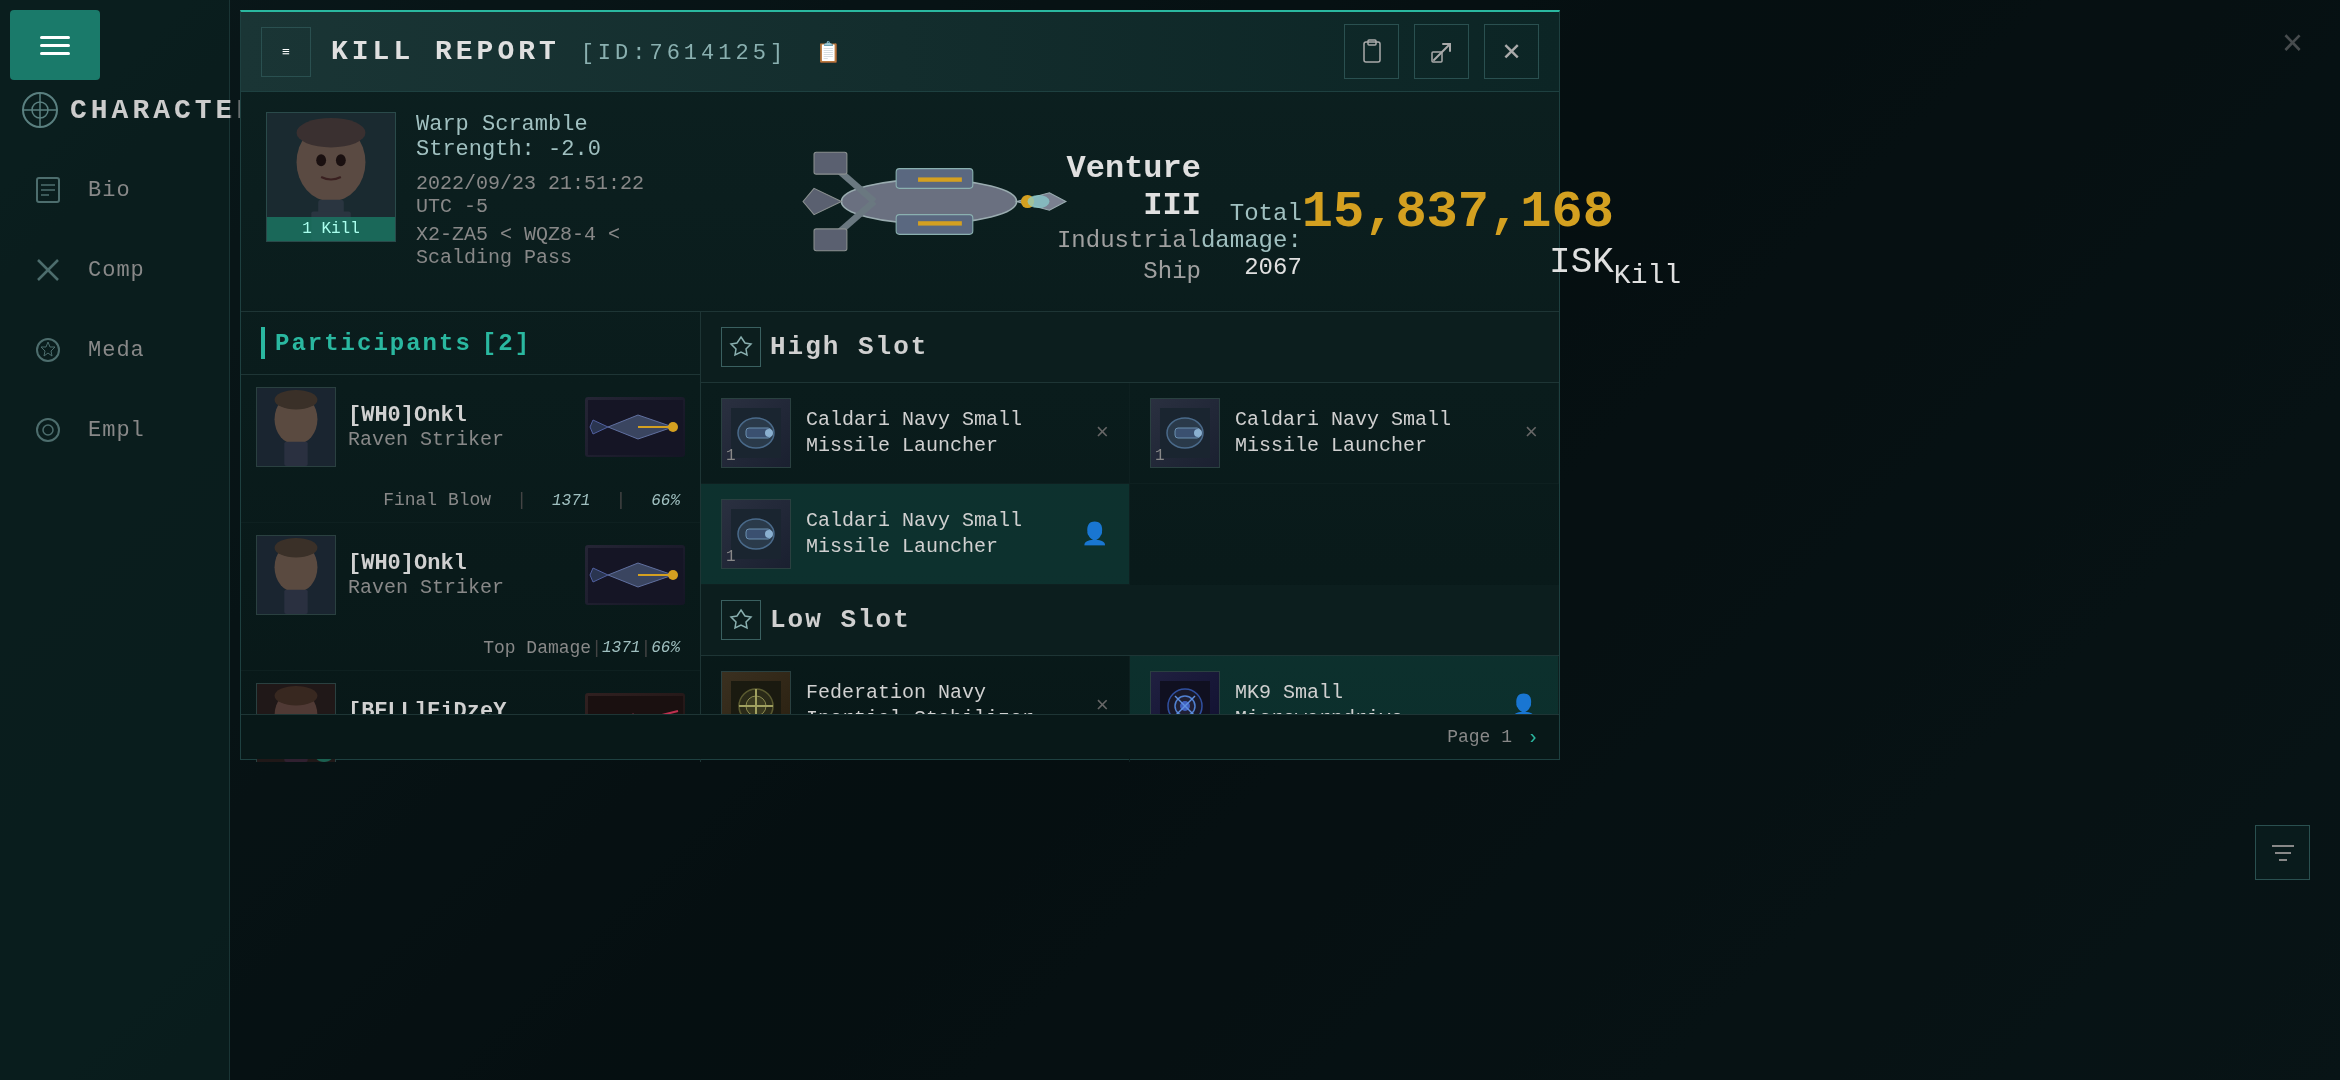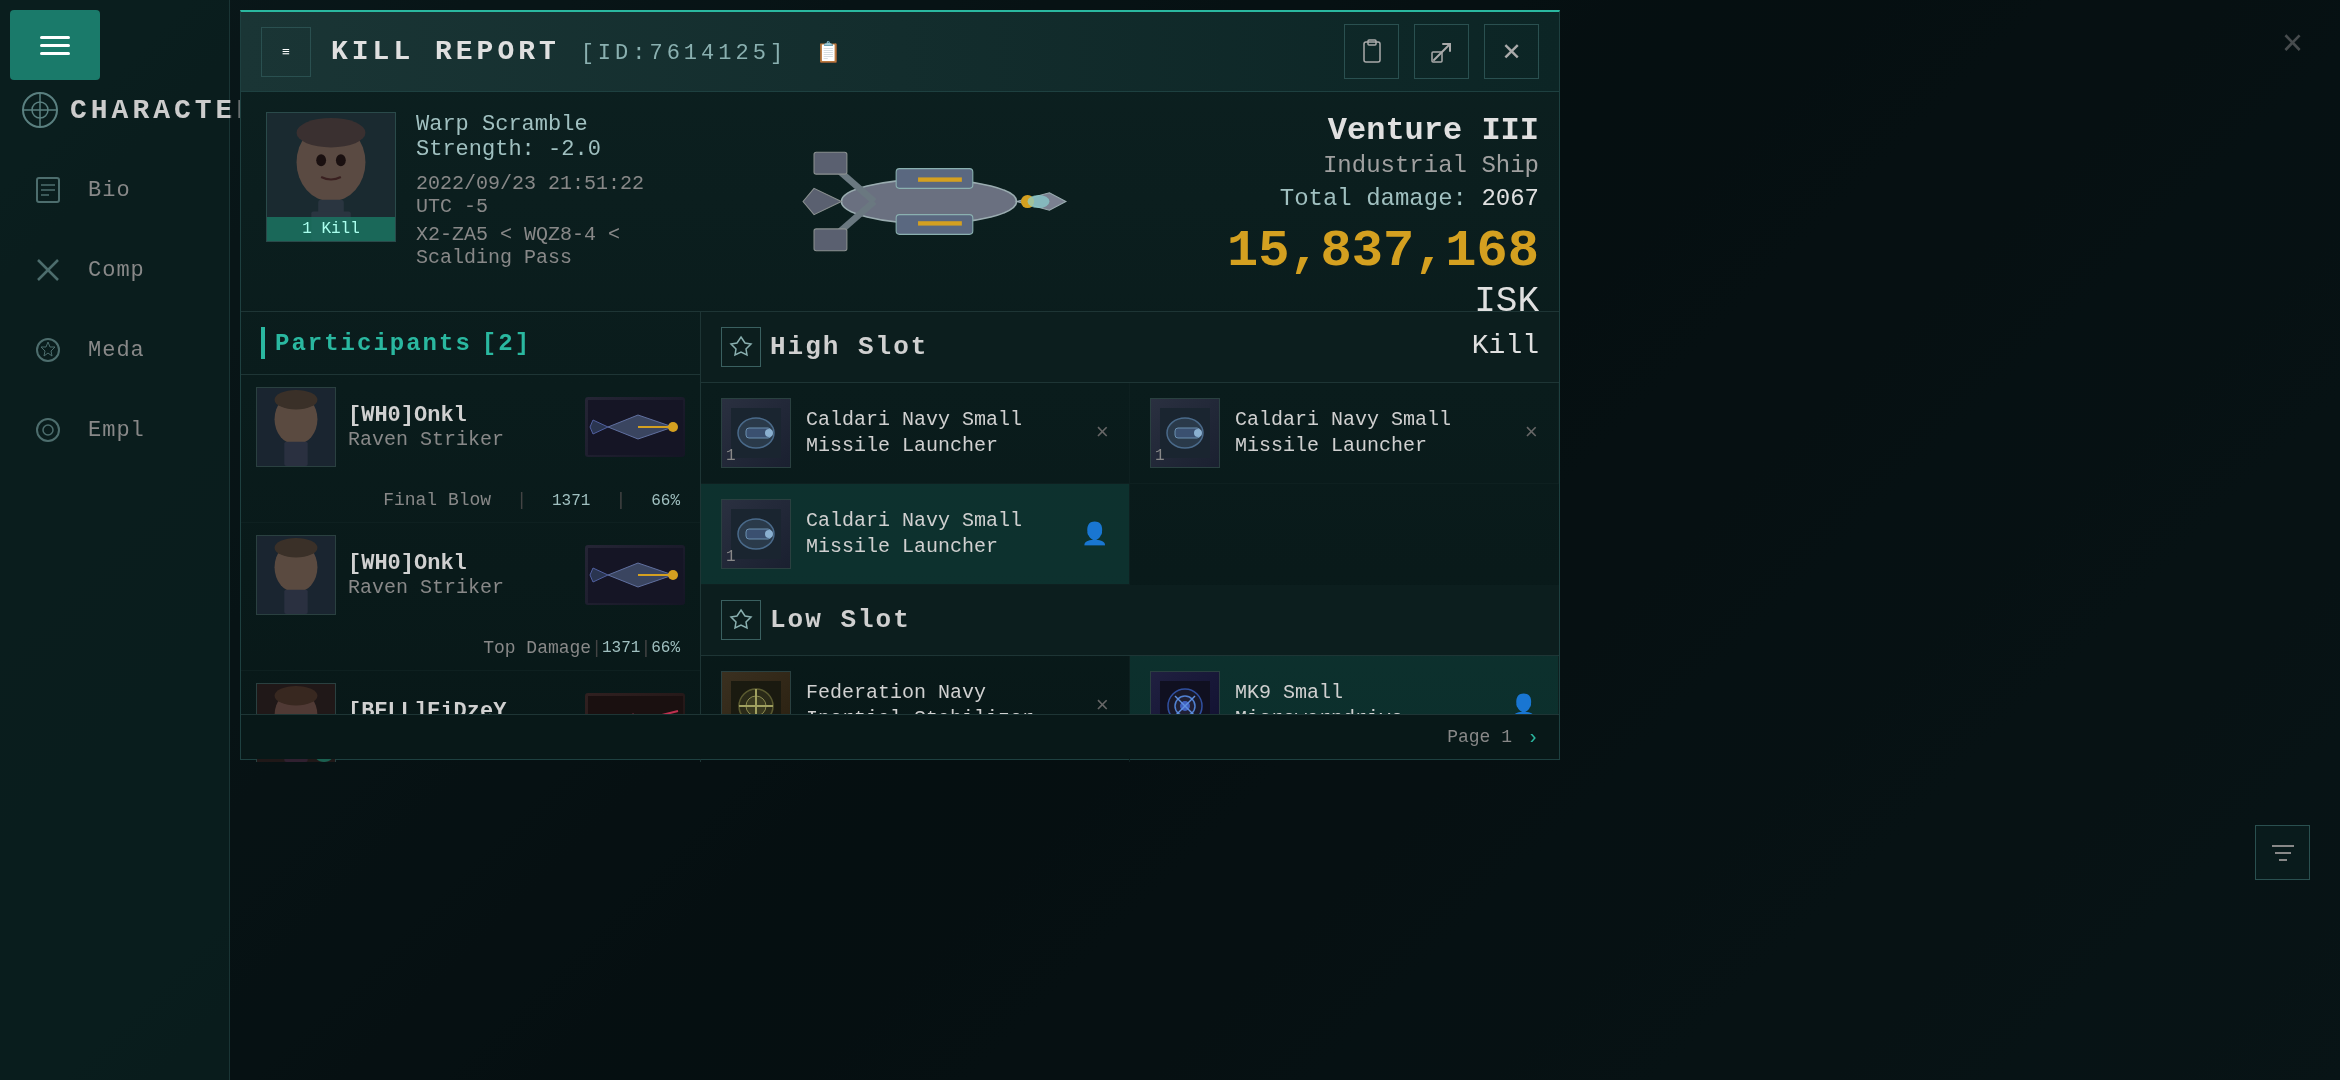"Venture III Industrial Ship" .kill-info { flex-direction: column -> row; justify-content: none -> center }
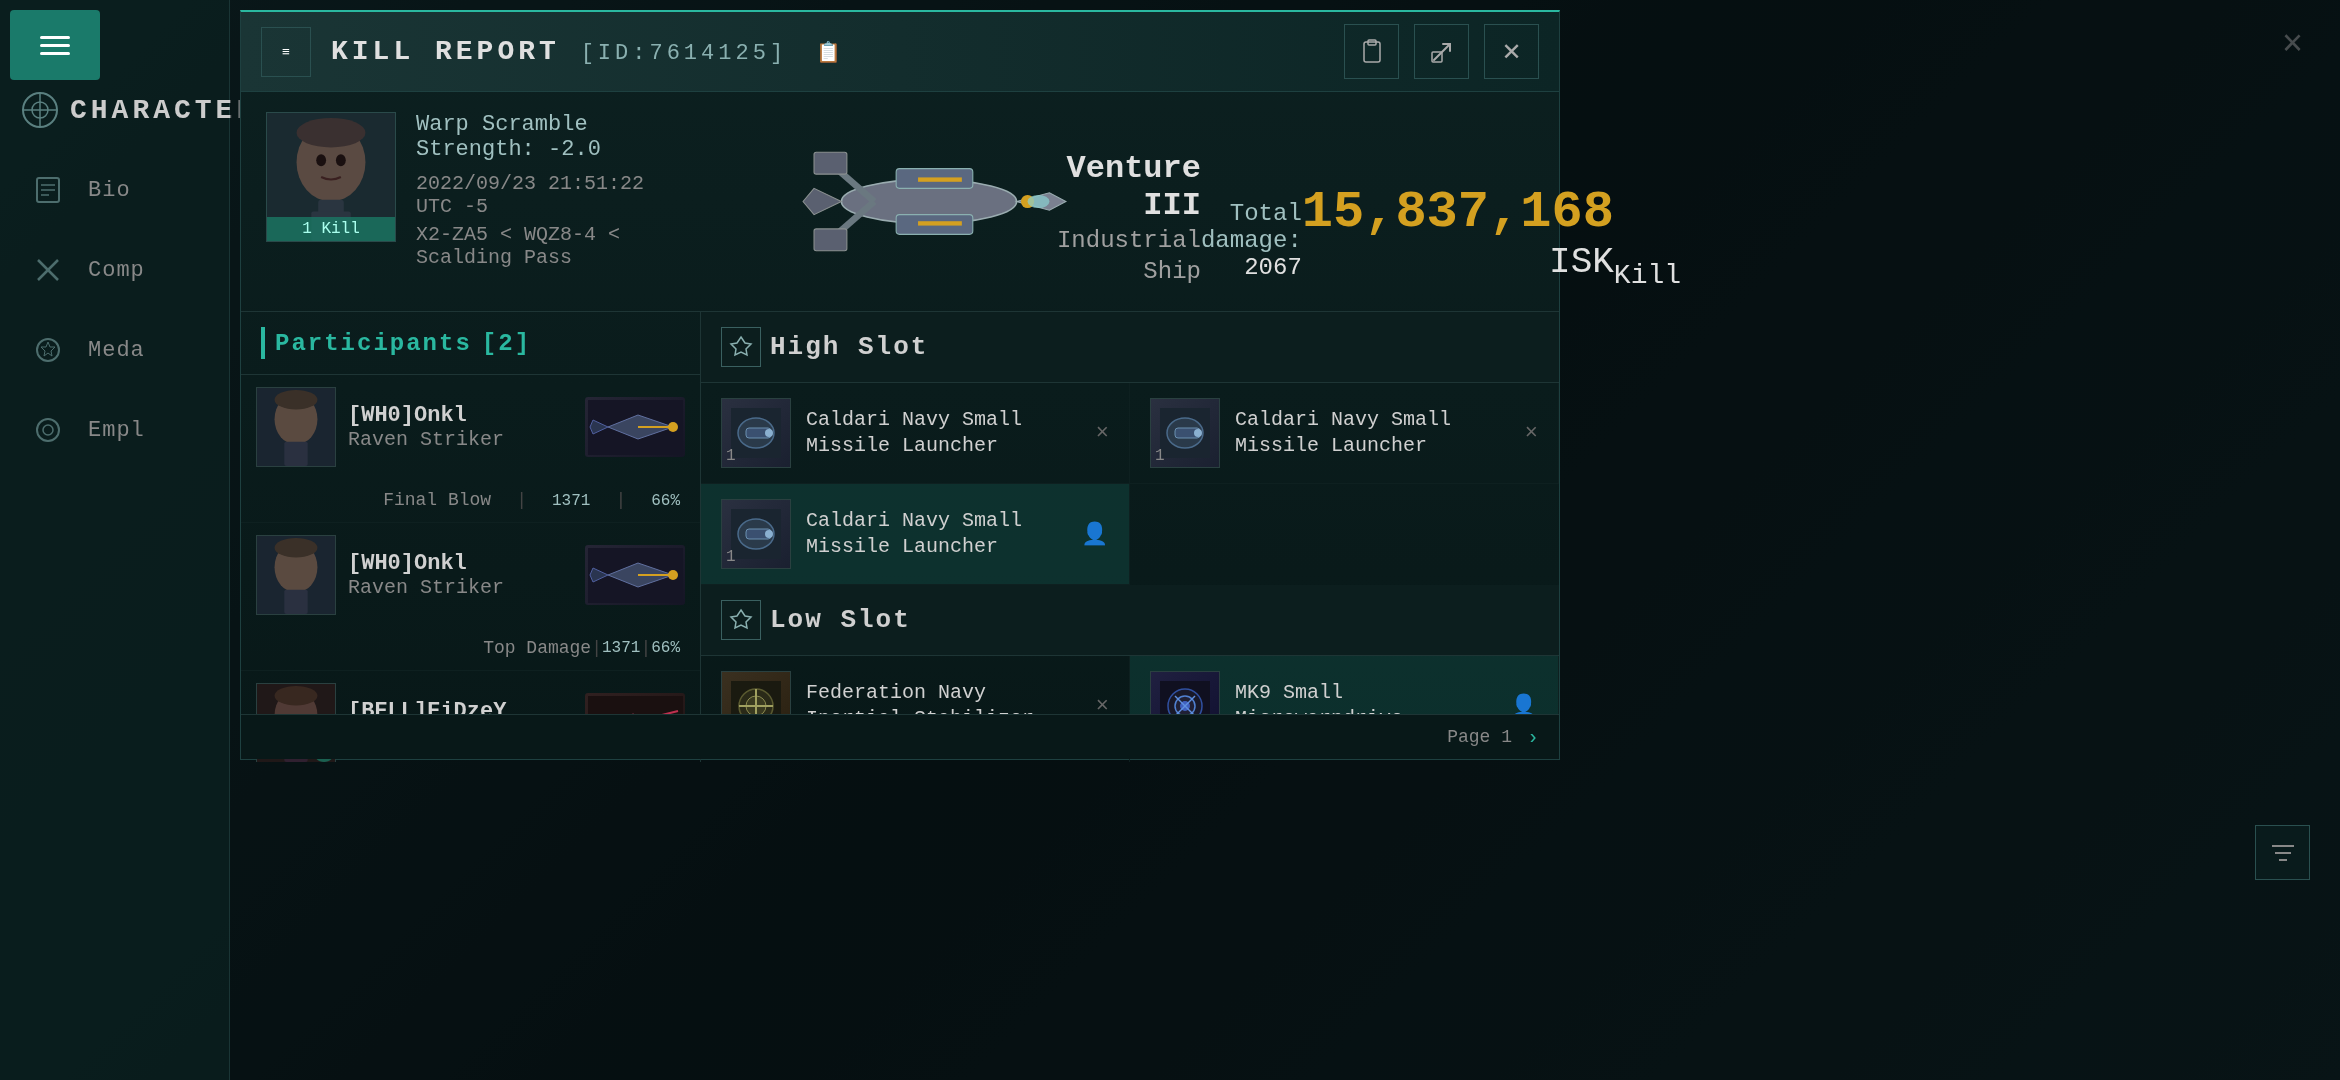"1371" .stat-highlight { font-style: none -> italic }
